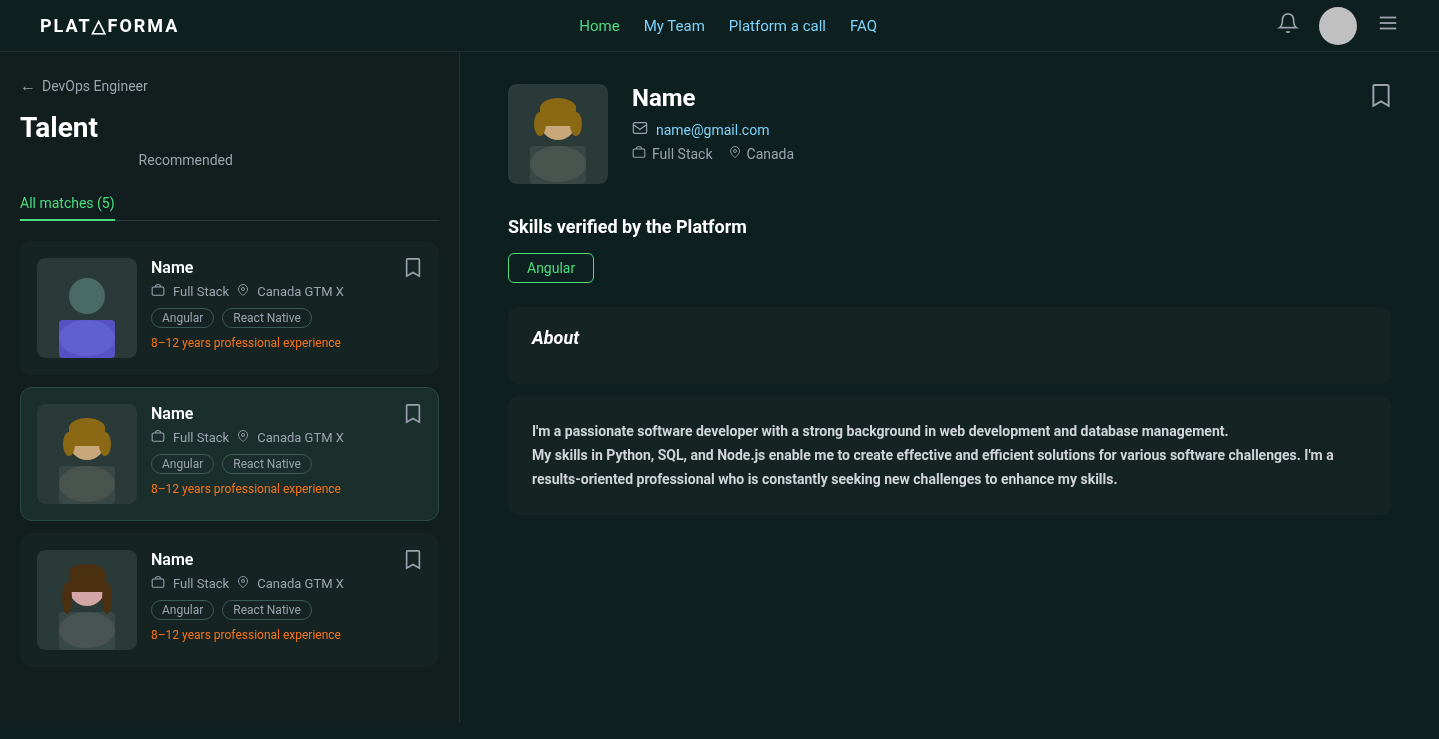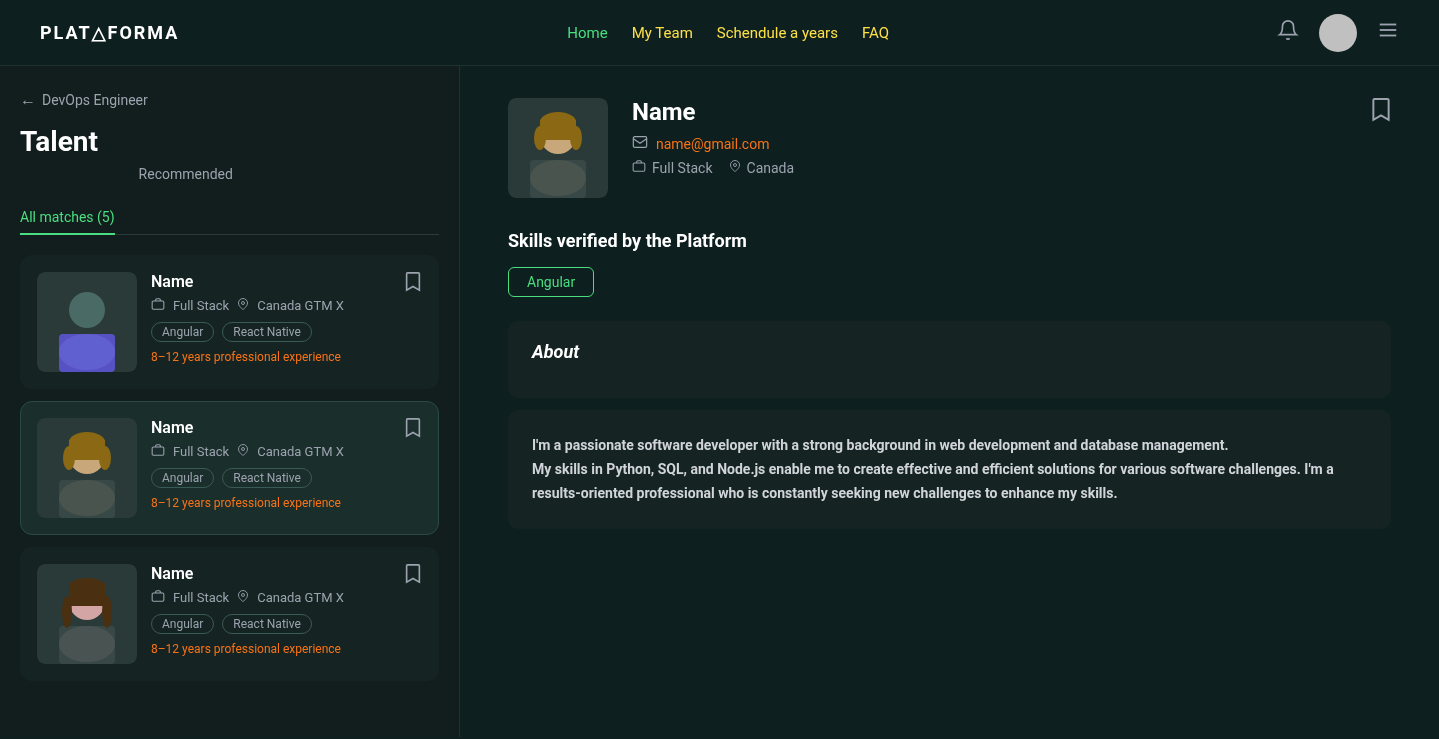"PLAT△FORMA" .navbar { height: 66px -> 52px }
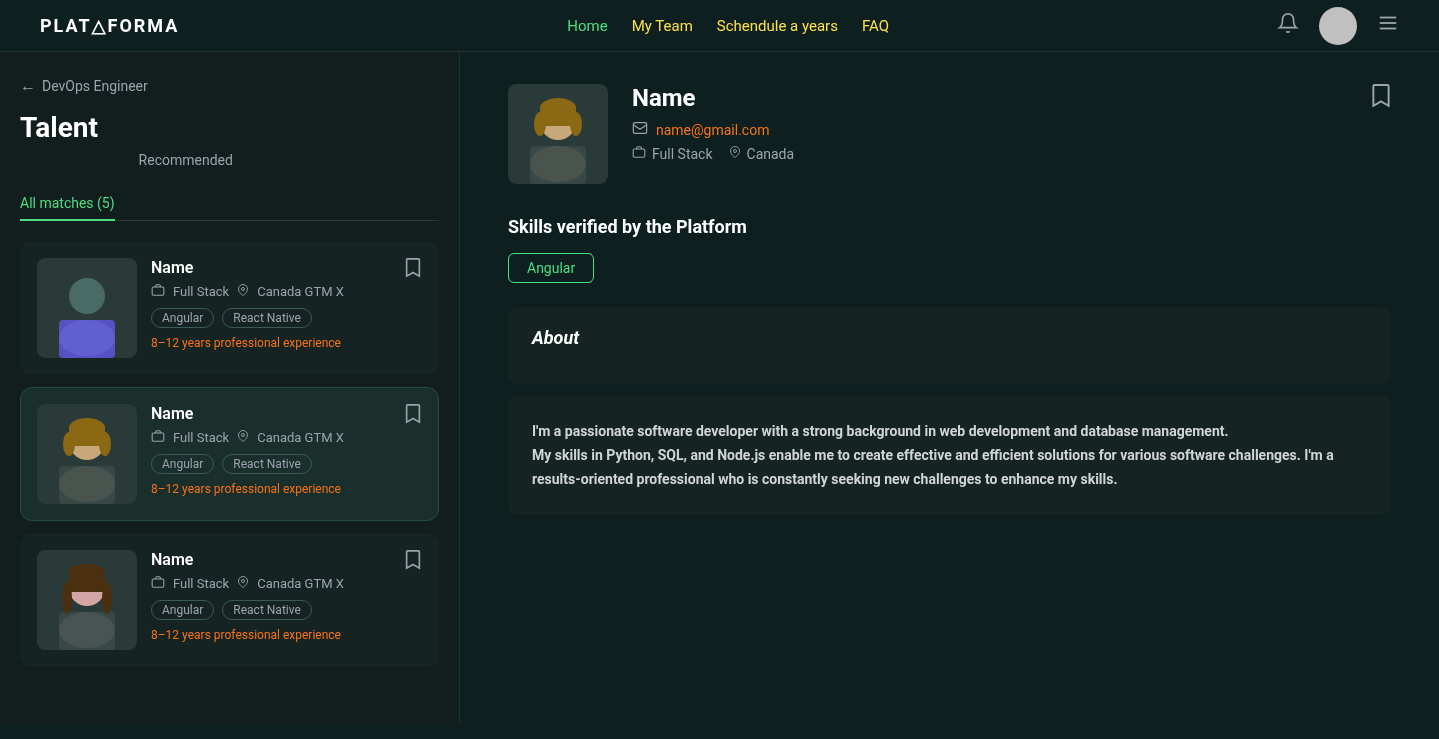"My Team" .nav-link { color: #fde047 -> #7dd3fc }
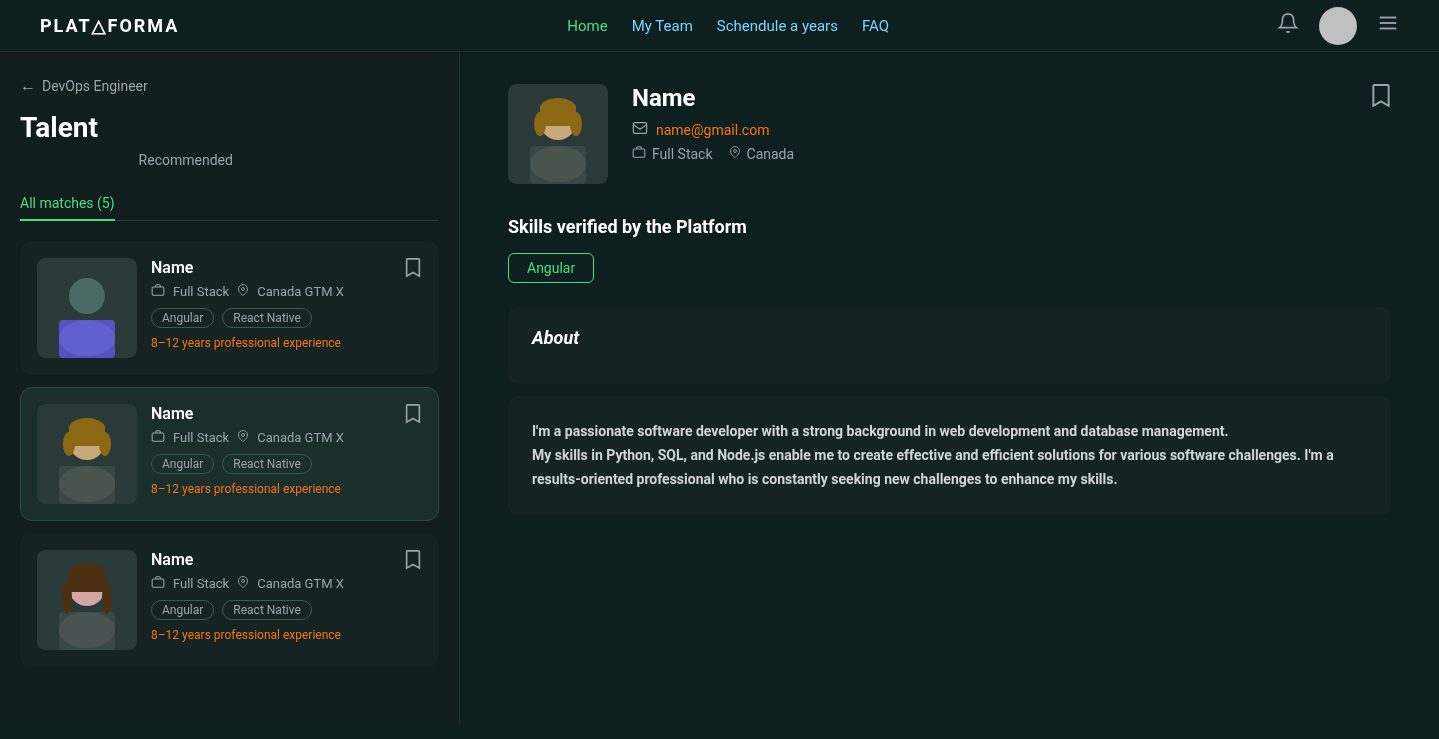"Schendule a years" span.nav-link { text: Schendule a years -> Platform a call }
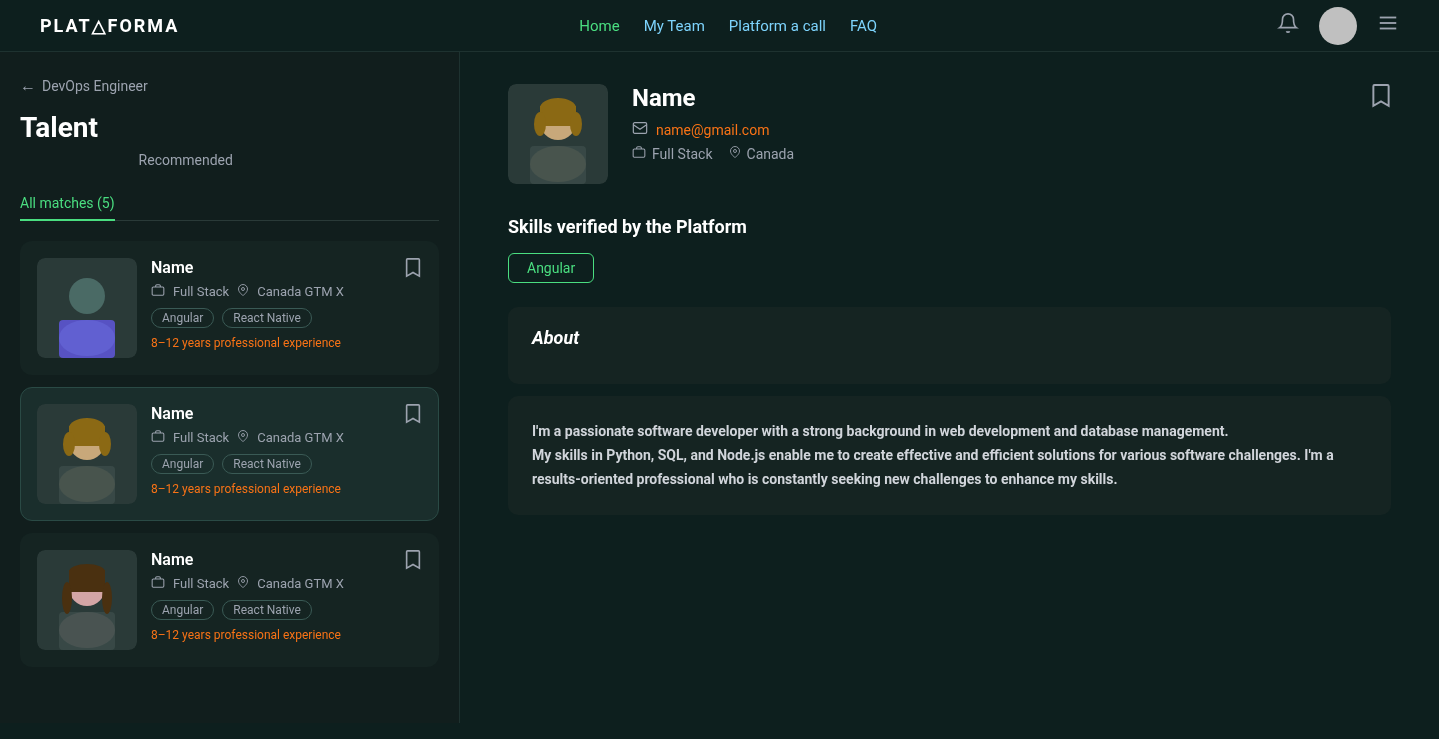"name@gmail.com" .detail-email { color: #f97316 -> #7dd3fc }
